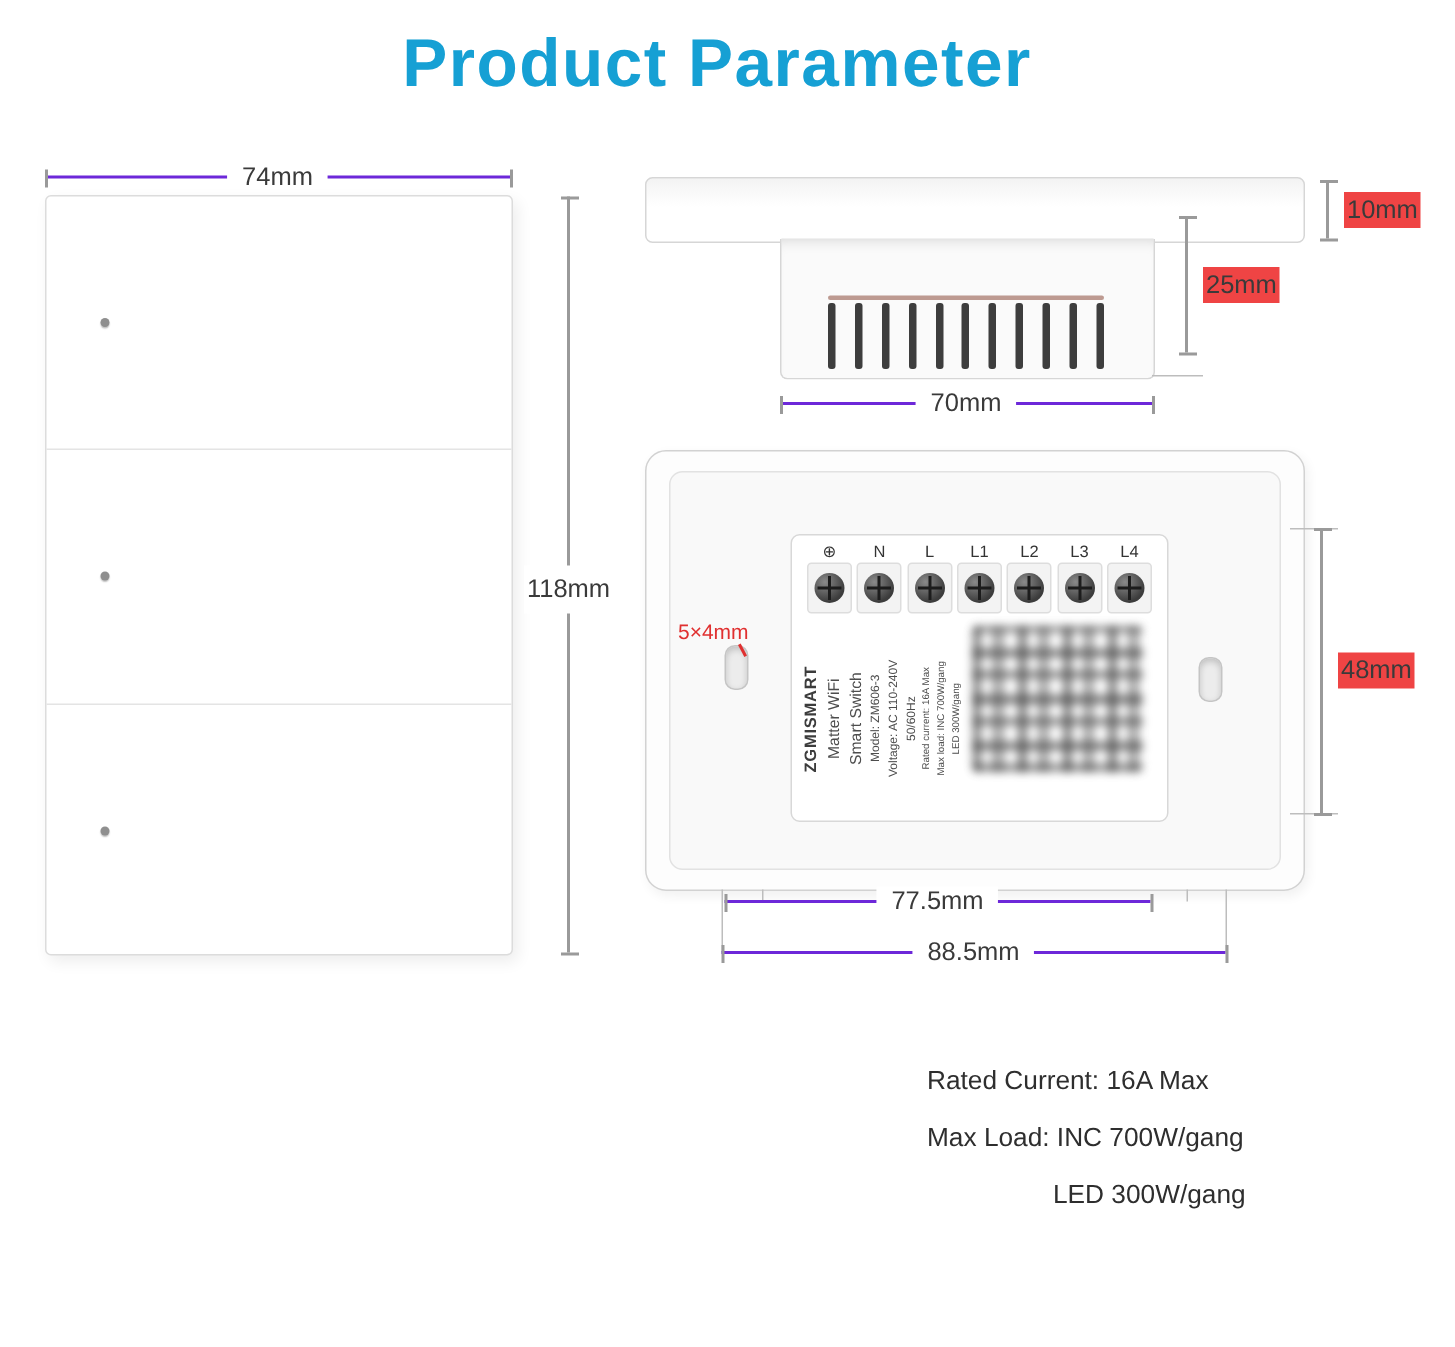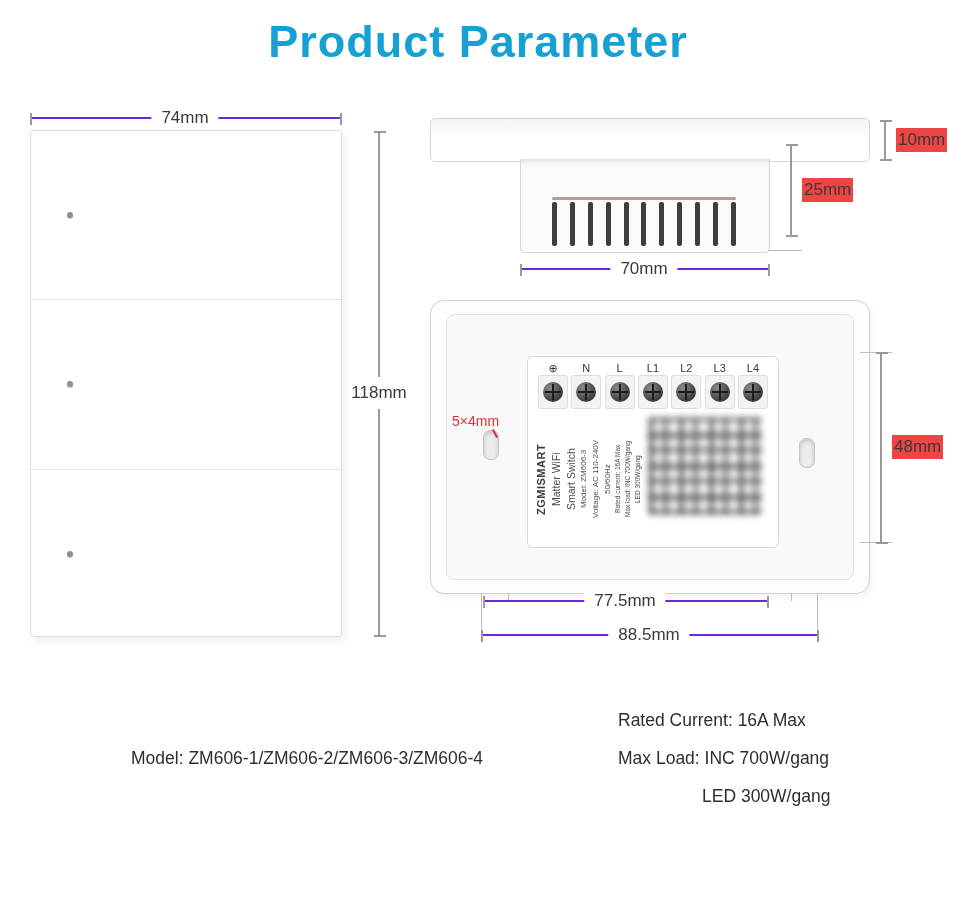"Model: ZM606-1/ZM606-2/ZM606-3/ZM606-4" div.spec { html: <div>Model: ZM606-1/ZM606-2/ZM606-3/ZM606-4</div> -> none }
